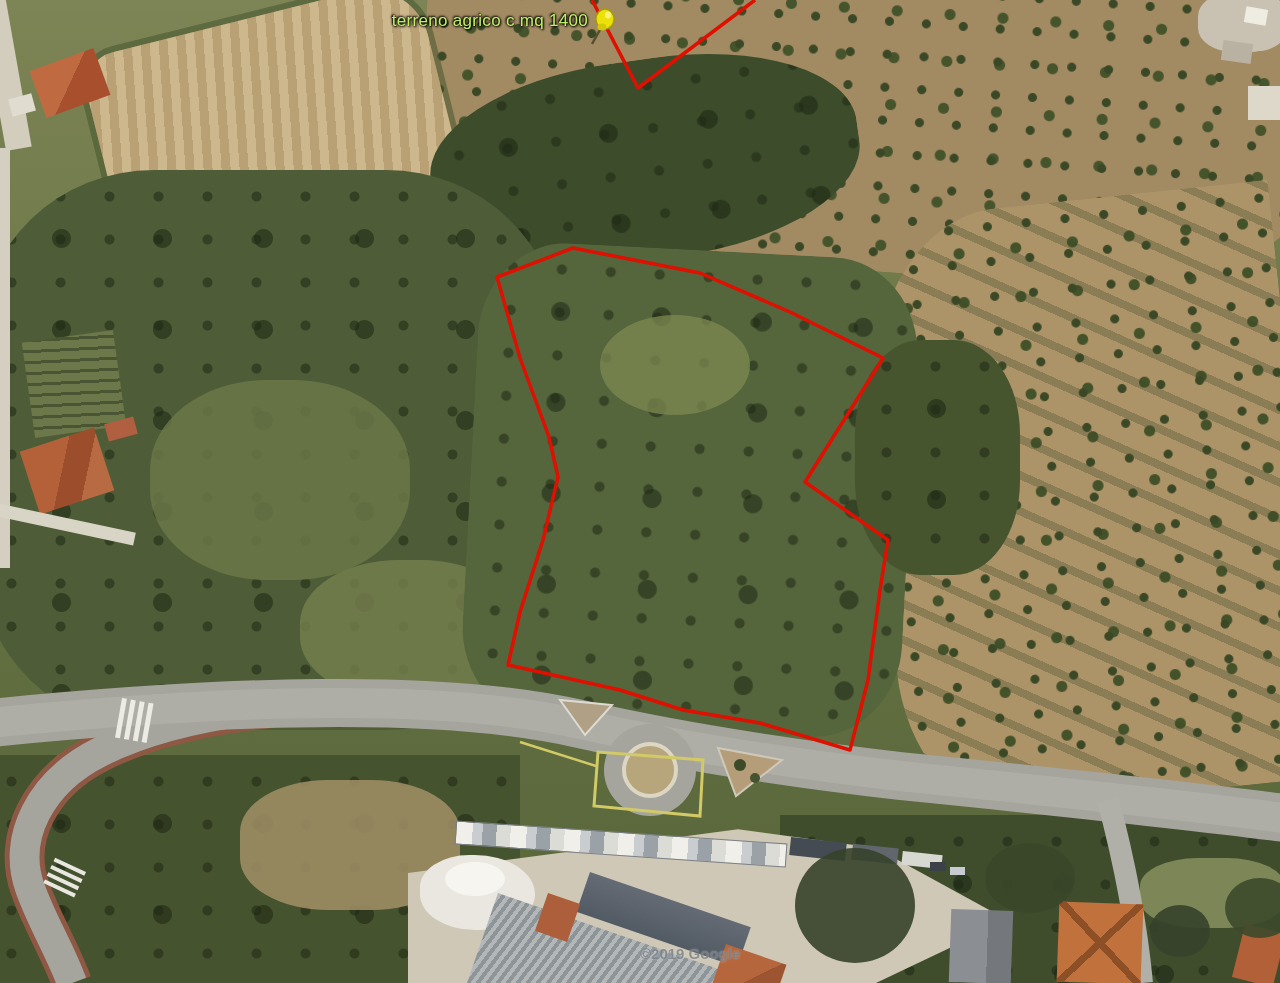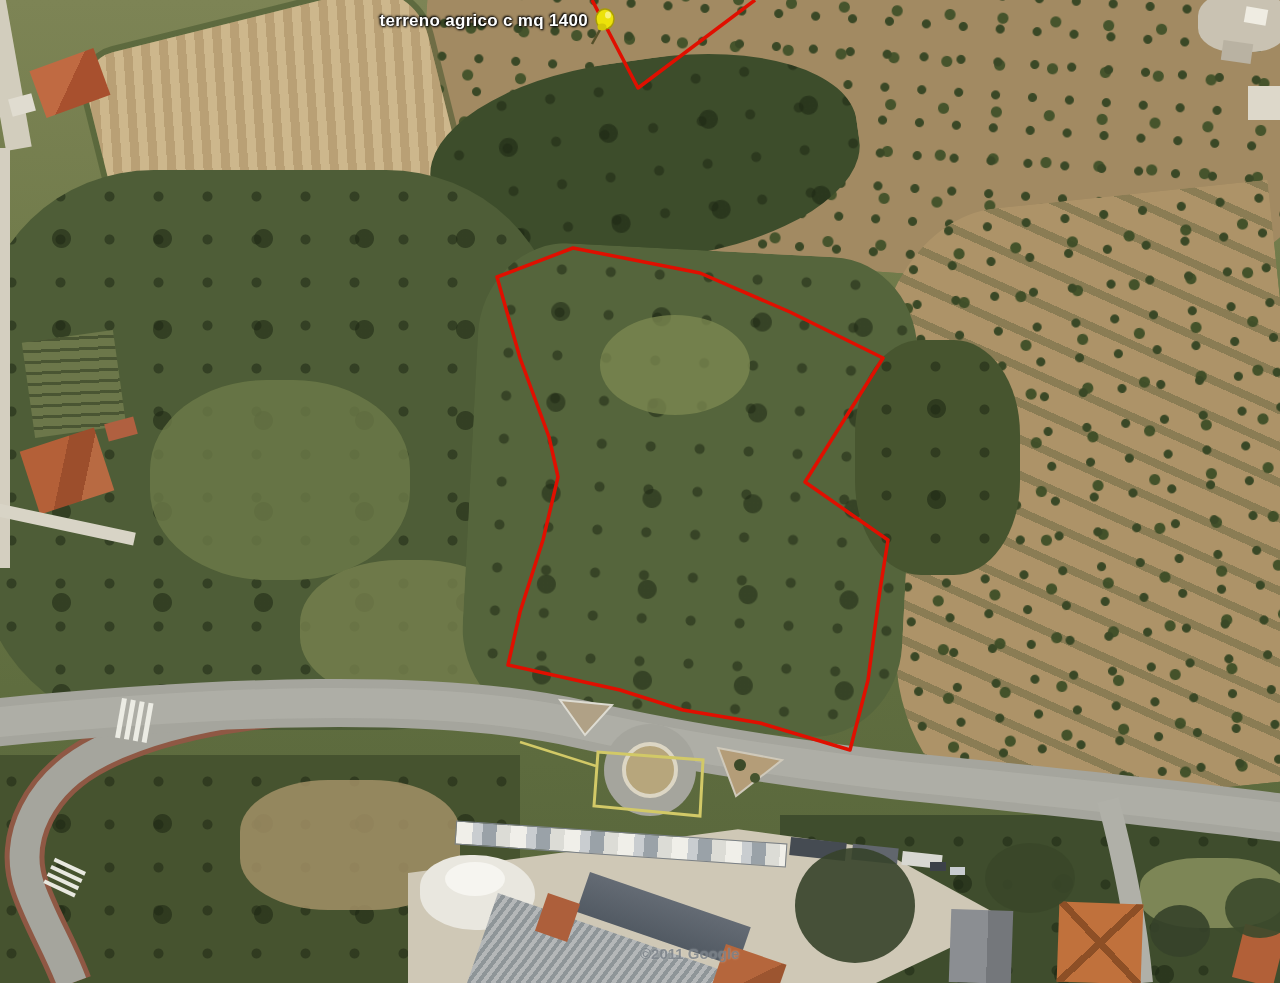"terreno agrico c mq 1400" #placemark-label { color: #ffffff -> #bef264; font-weight: bold -> normal }
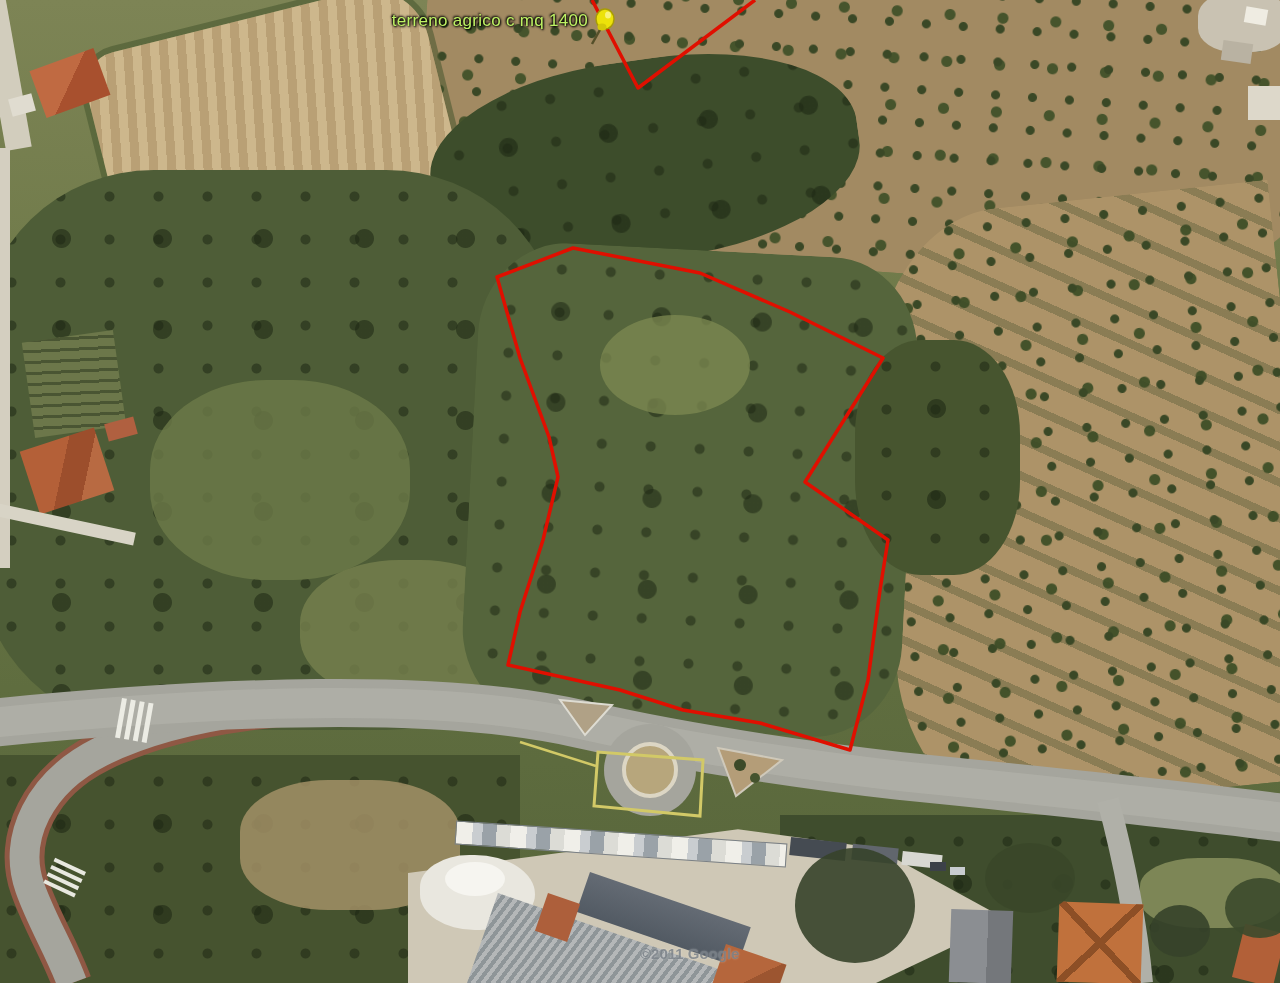"©2011 Google" div { text: 2011 -> 2019 }
